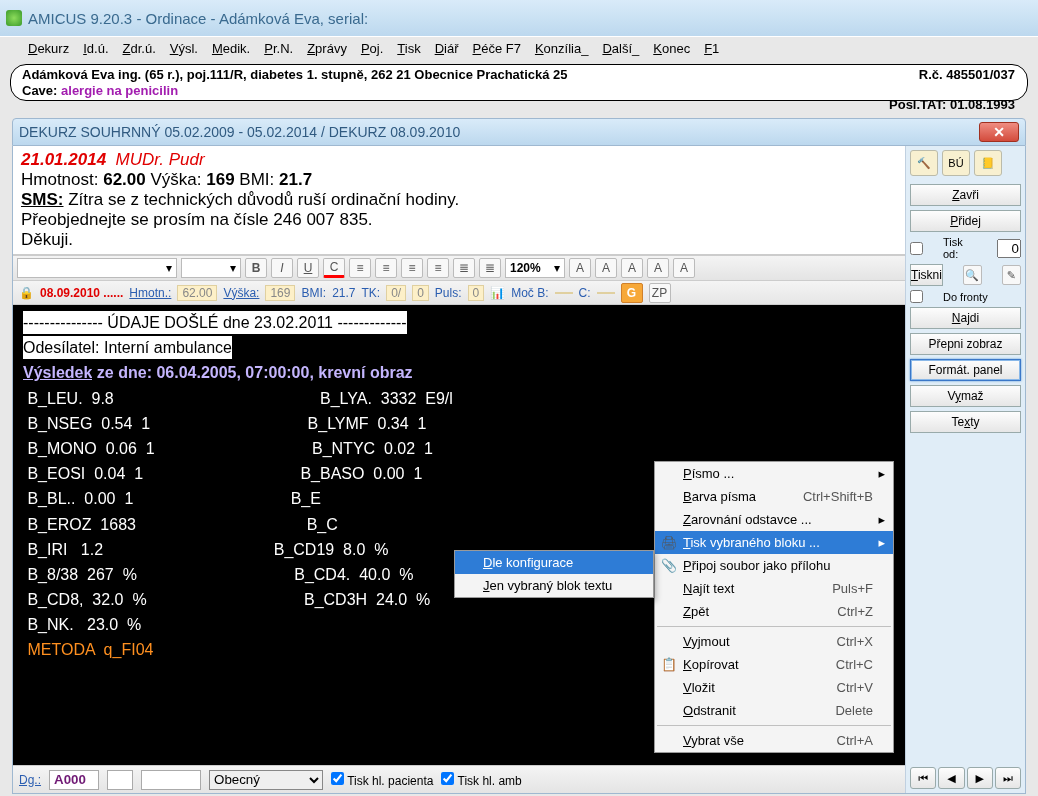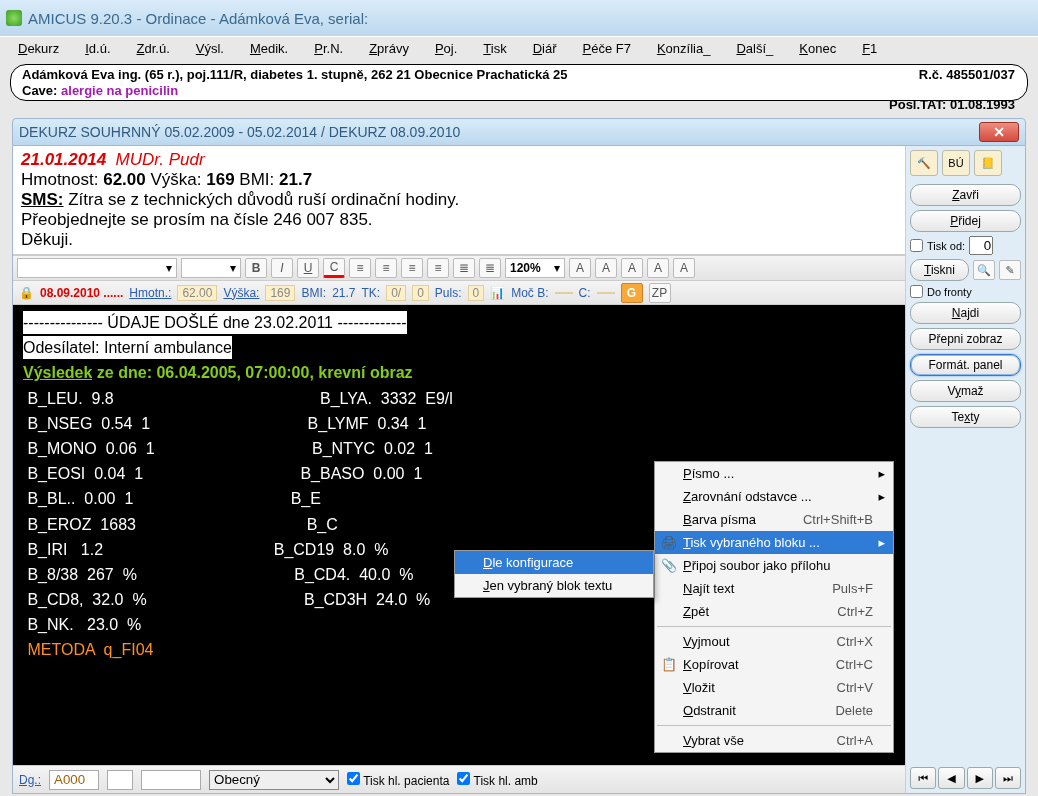"Dekurz" .menu-bar { gap: 26px -> 14px; padding: 0 18px -> 0 28px }
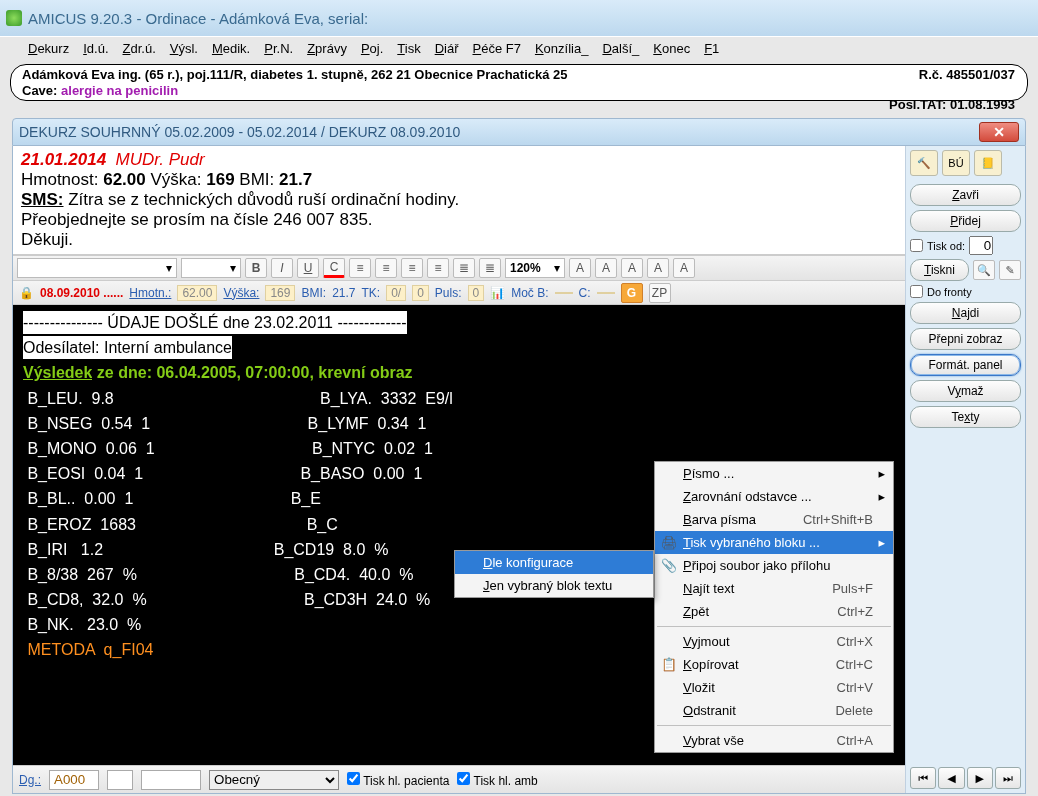"Zavři" .rbtn { border-radius: 10px -> 0 }
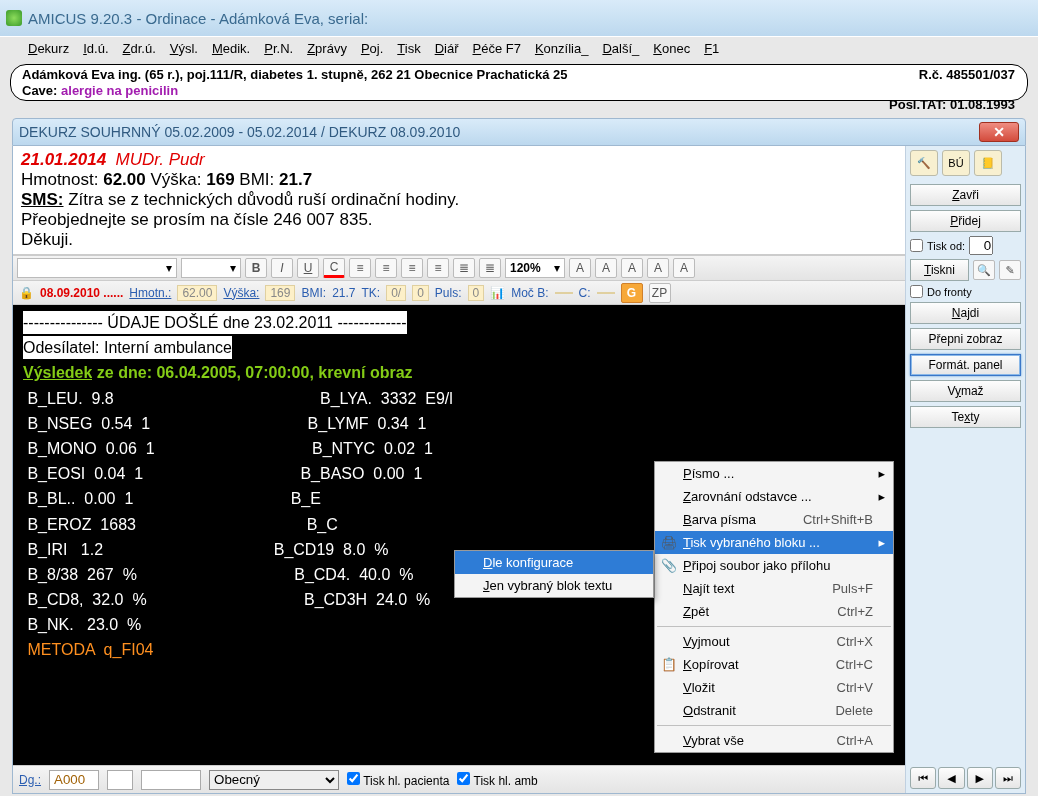"Tisk od:" .small-row { gap: 4px -> 20px }
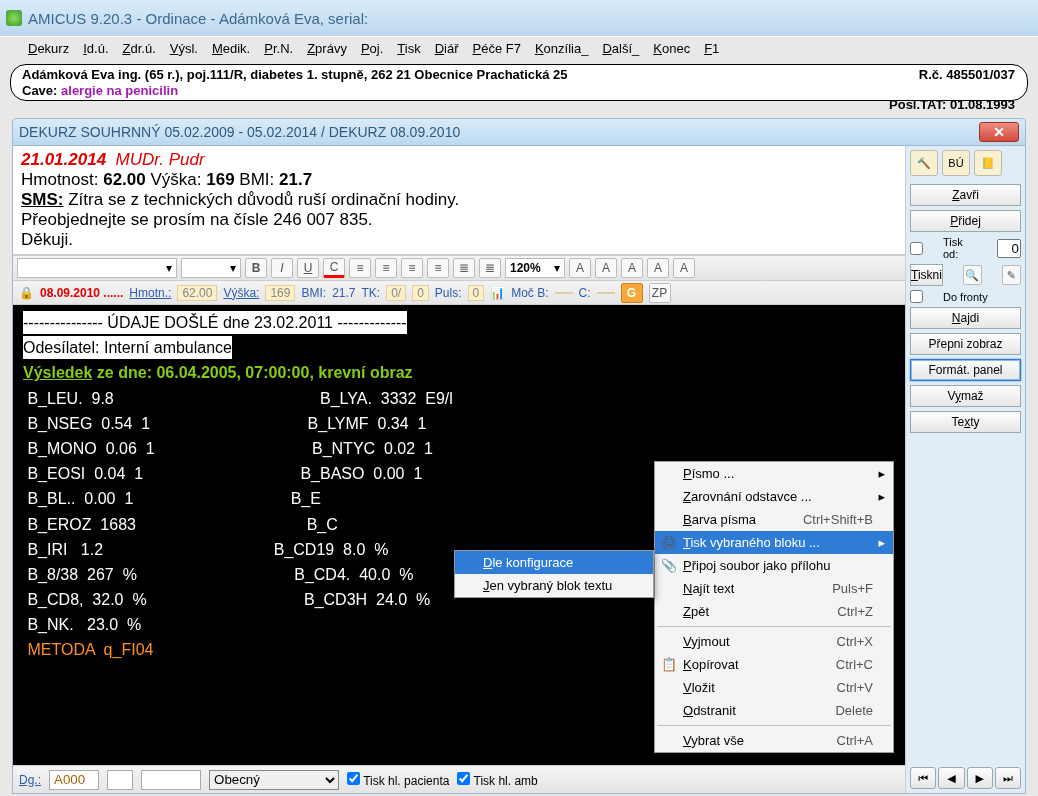"Výsledek" .vysl { color: #84cc16 -> #c4b5fd }
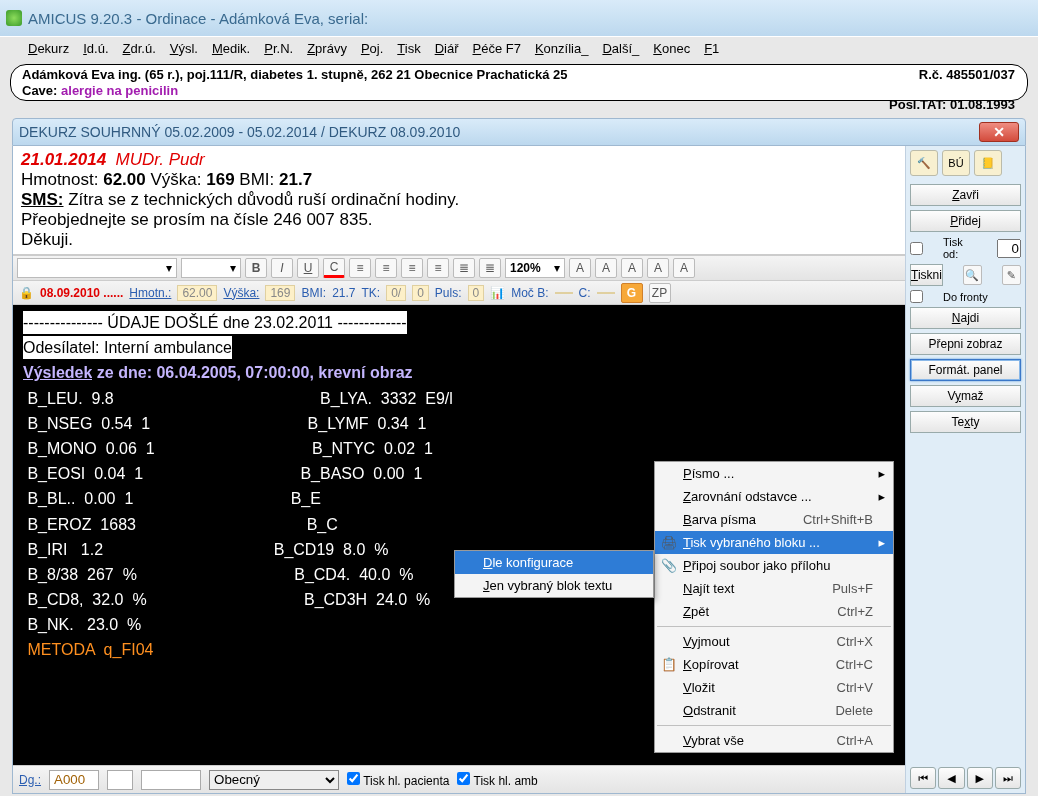"Zarovnání odstavce ..." div.row { order: before "Barva písma" -> after "Barva písma" }
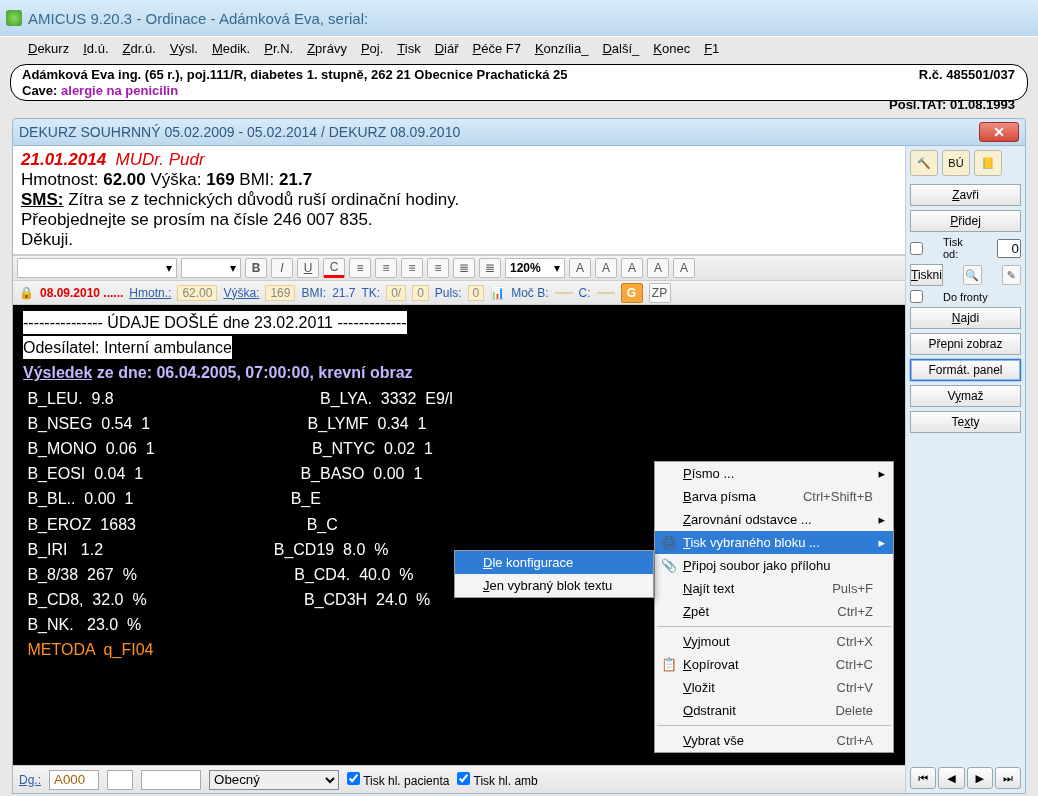"A000" input { color: #a16207 -> #701a75; font-weight: none -> bold }
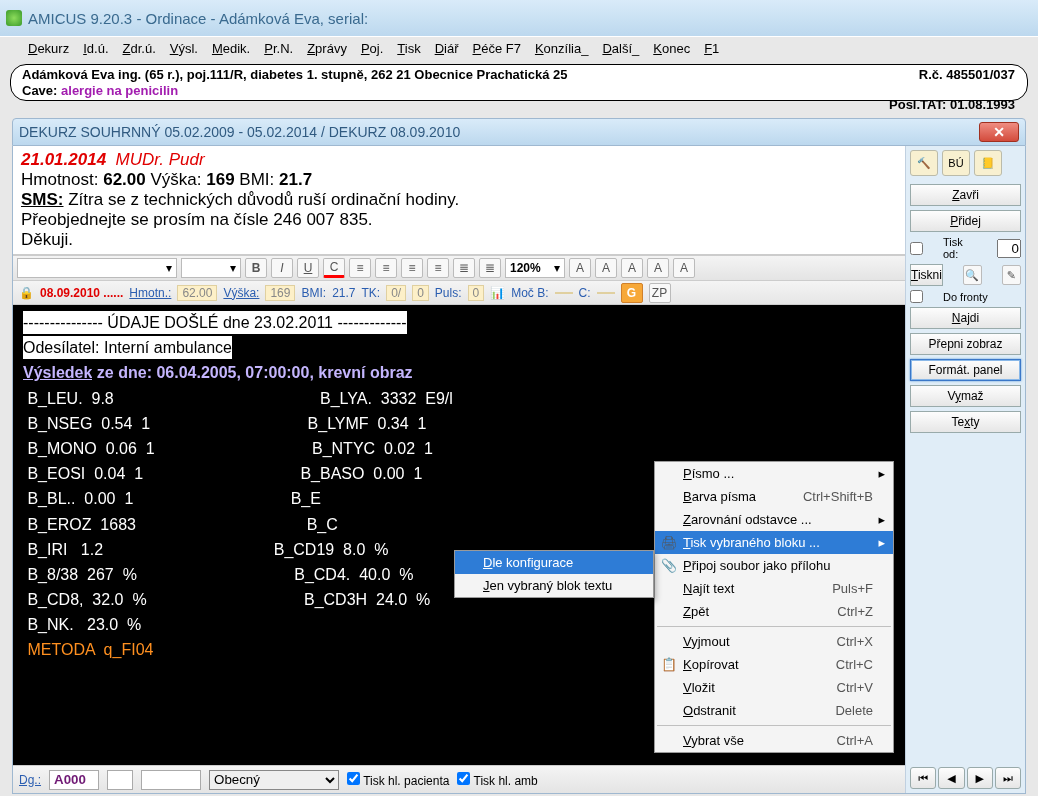"Obecný" select { width: 130px -> 114px }
